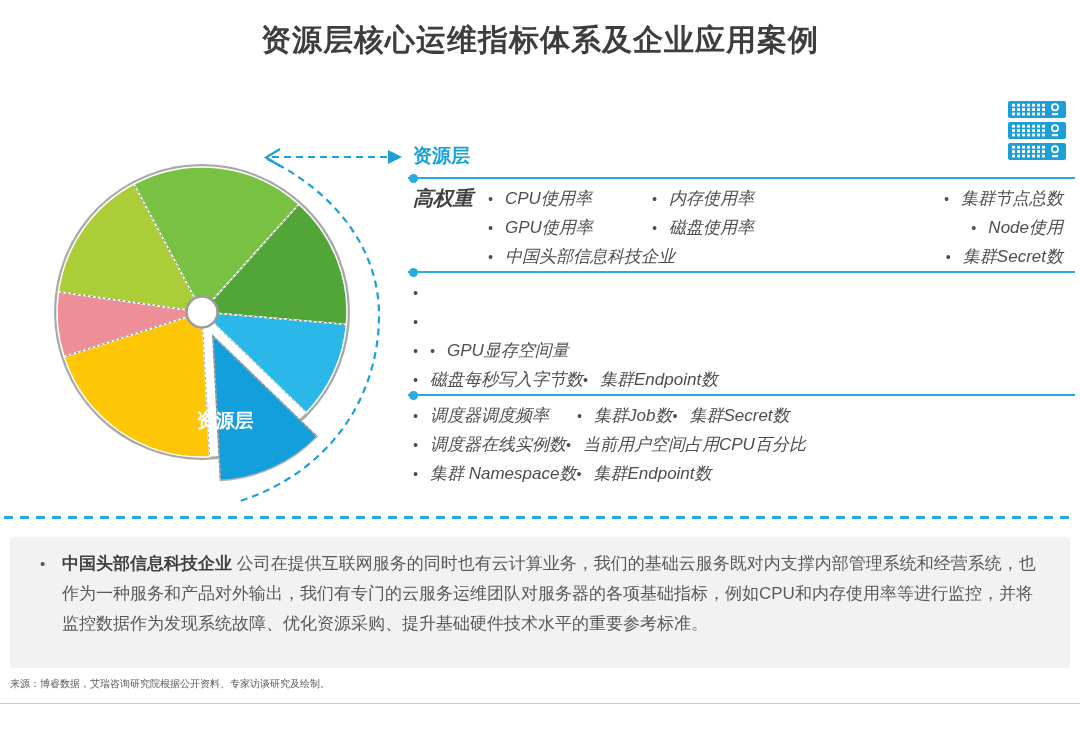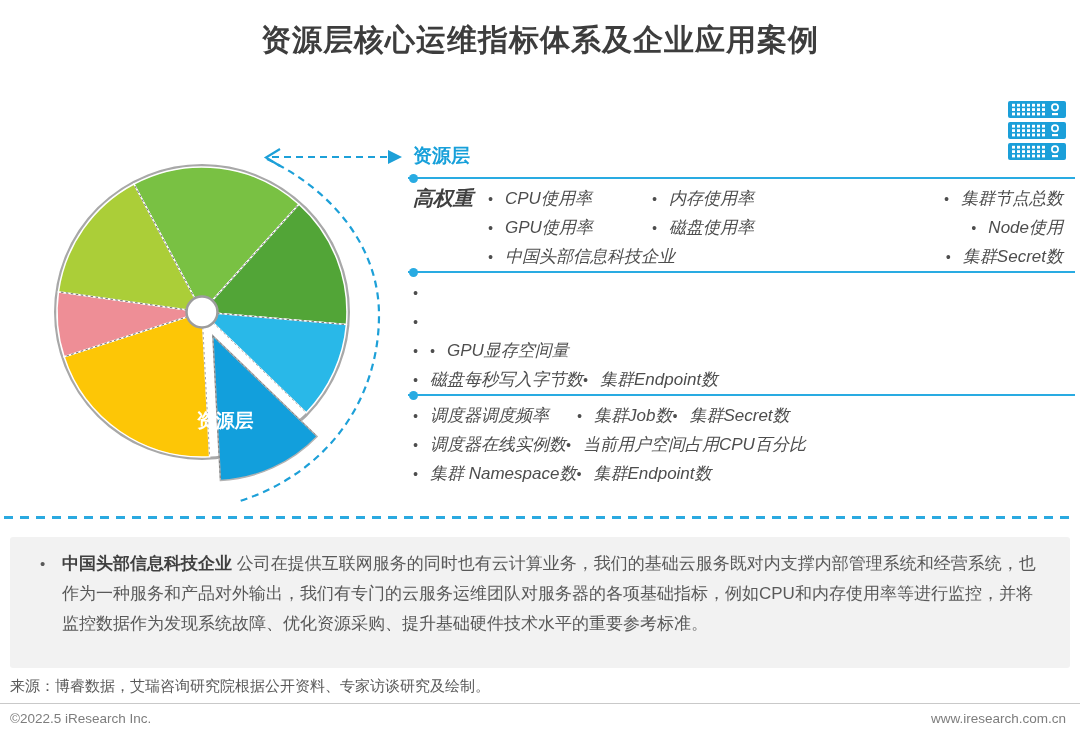"来源：博睿数据，艾瑞咨询研究院根据公开资料、专家访谈研究及绘制。" .source { font-size: 15px -> 10px }
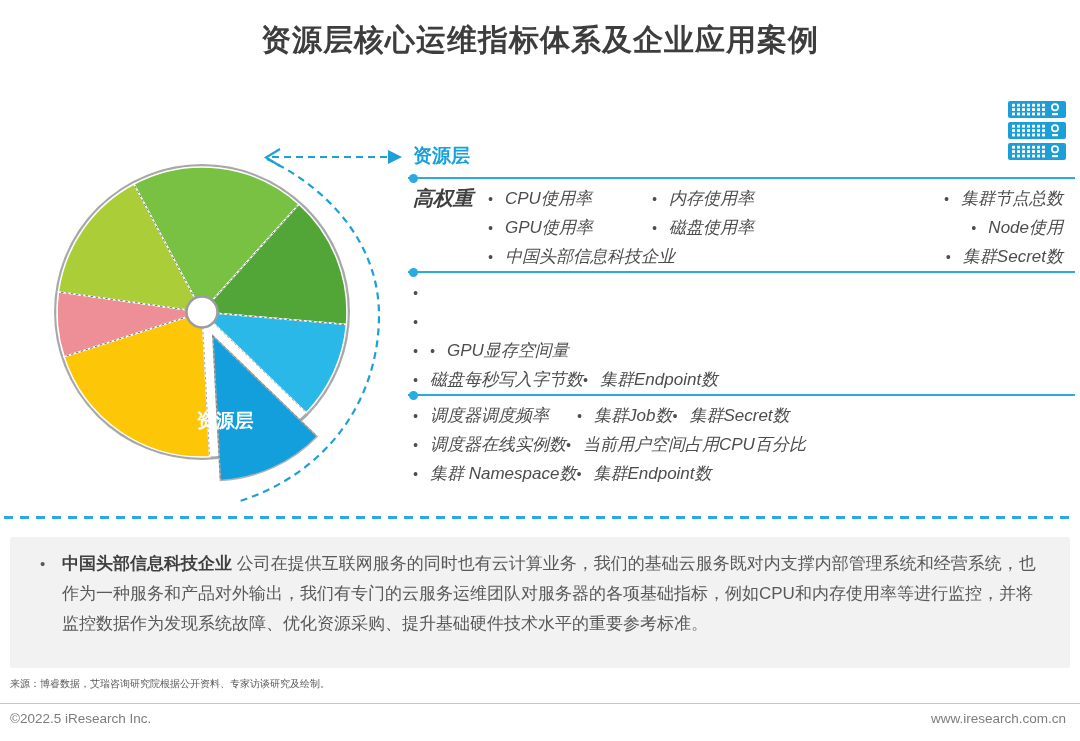"©2022.5 iResearch Inc." div.footer { html: <div> <span>©2022.5 iResearch Inc.</span> <span>www.iresearch.com.cn</span> </div> -> none }
